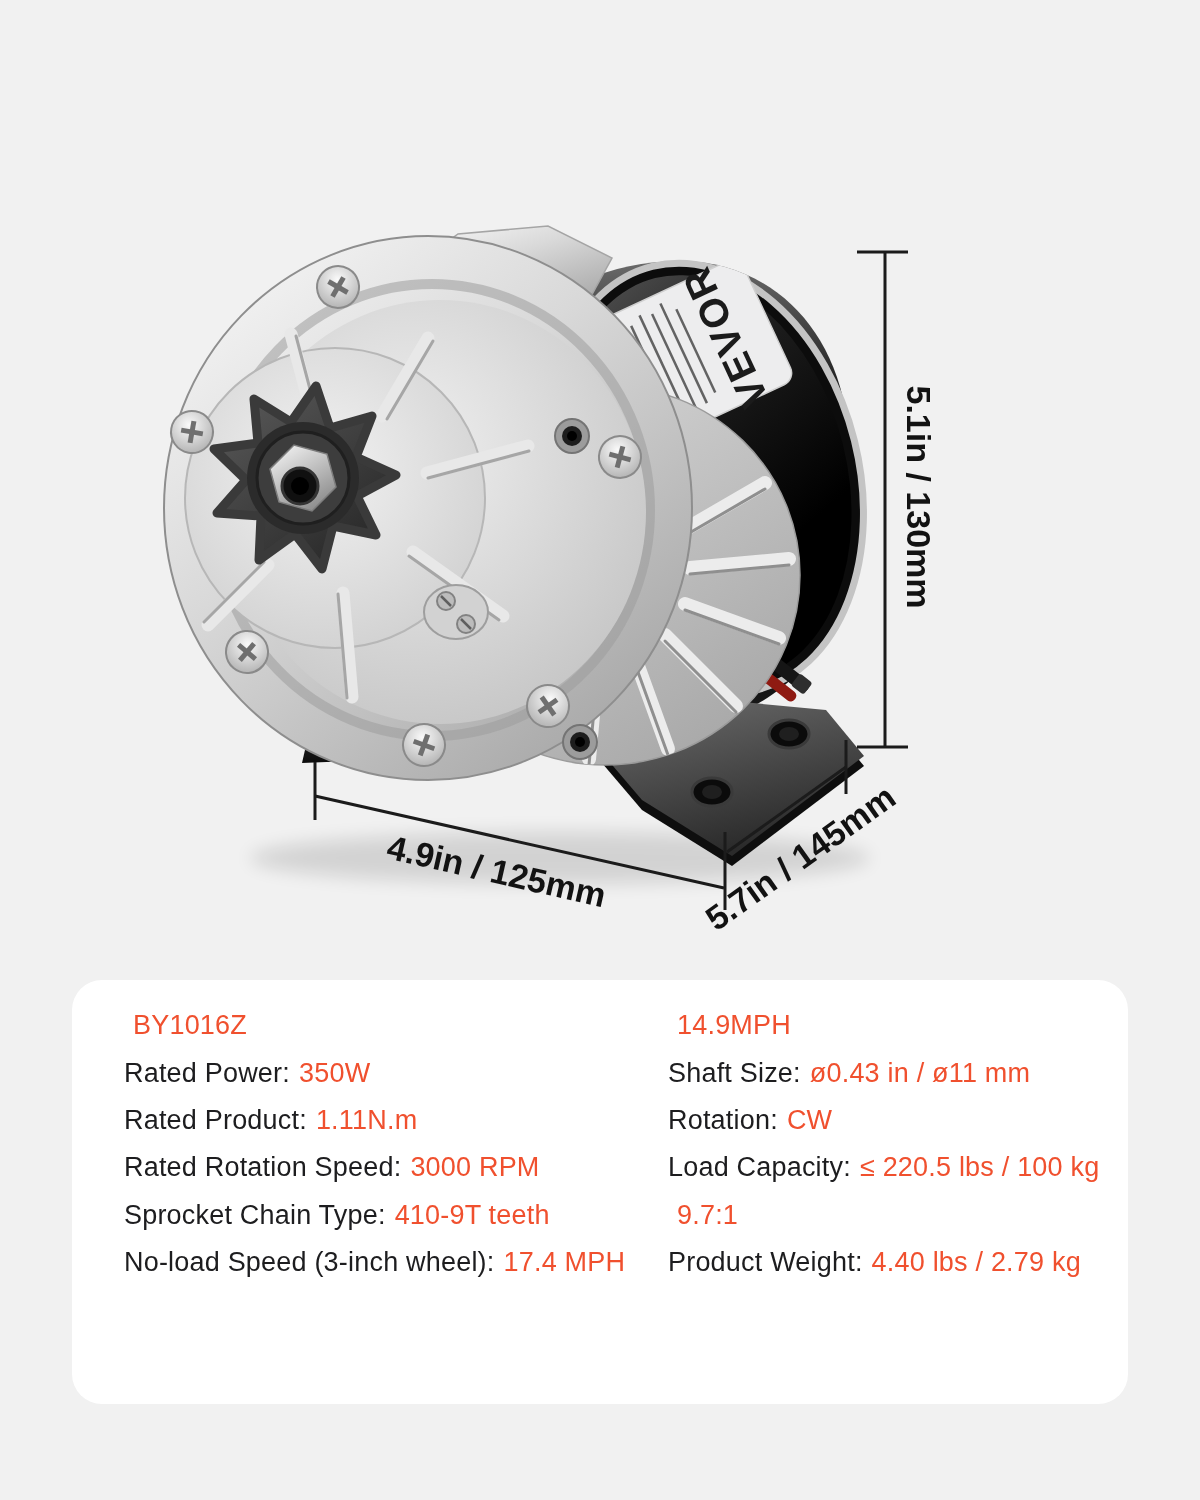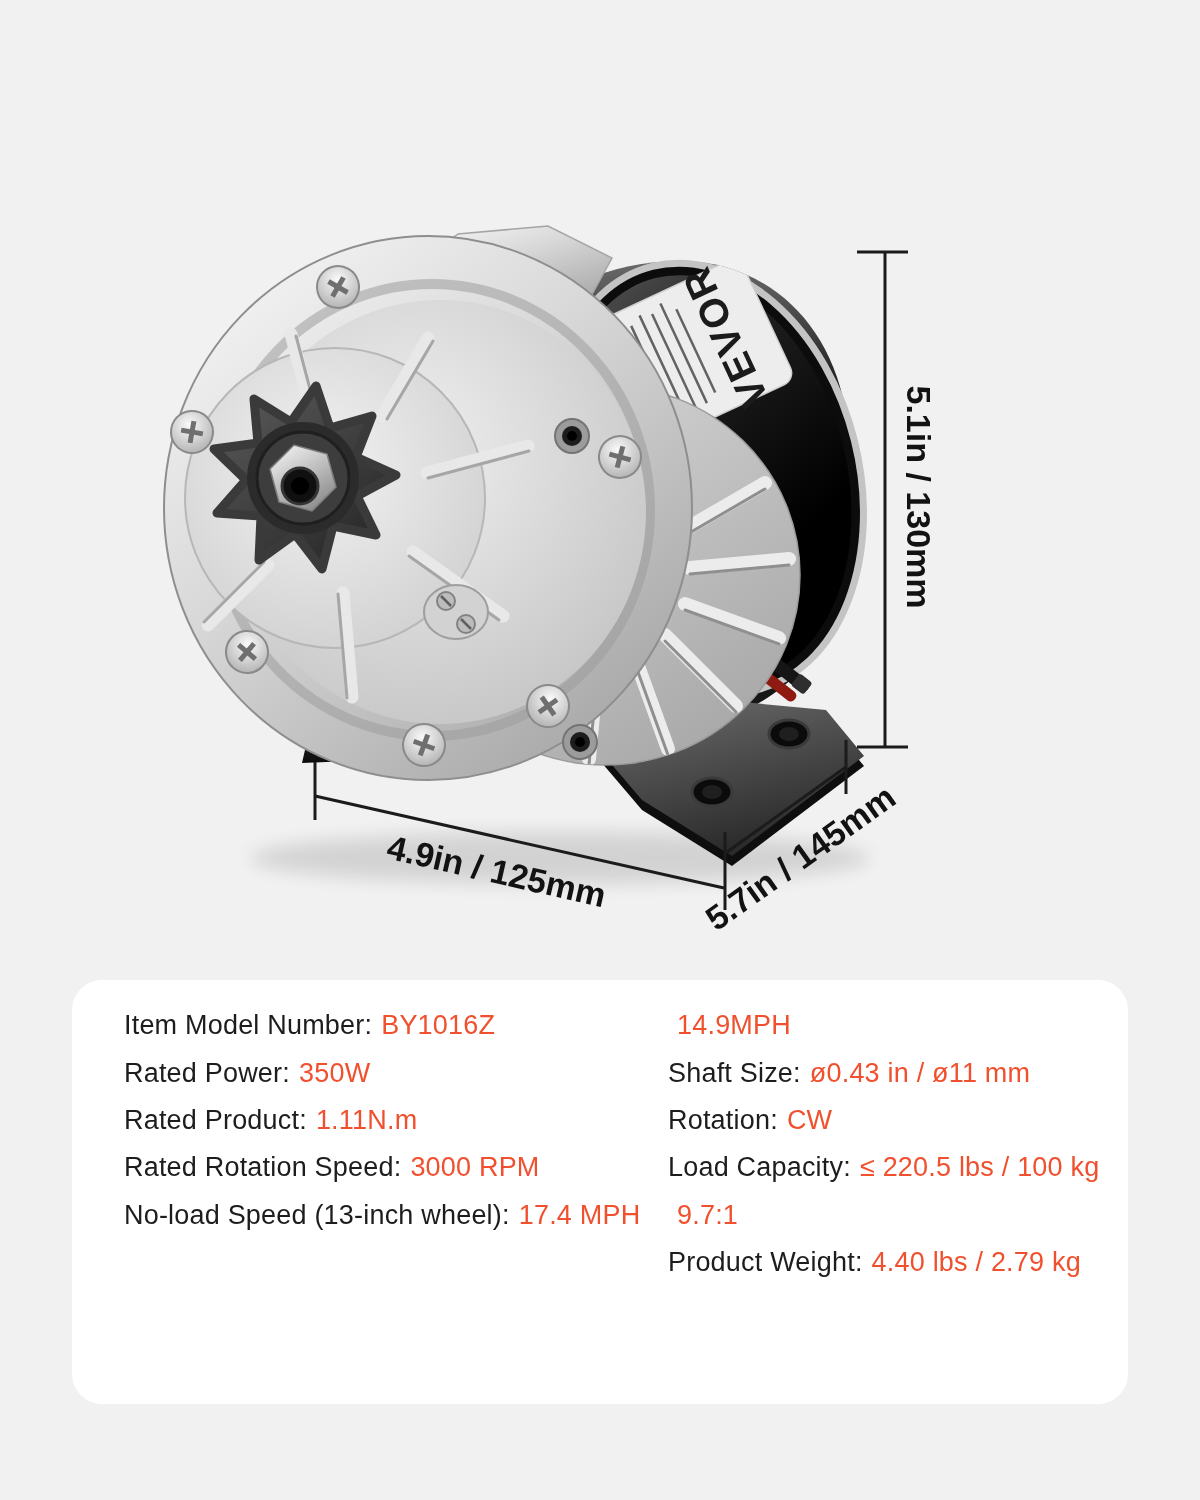"Item Model Number:" span.spec-label { html: <span>Item Model Number:</span> -> none }
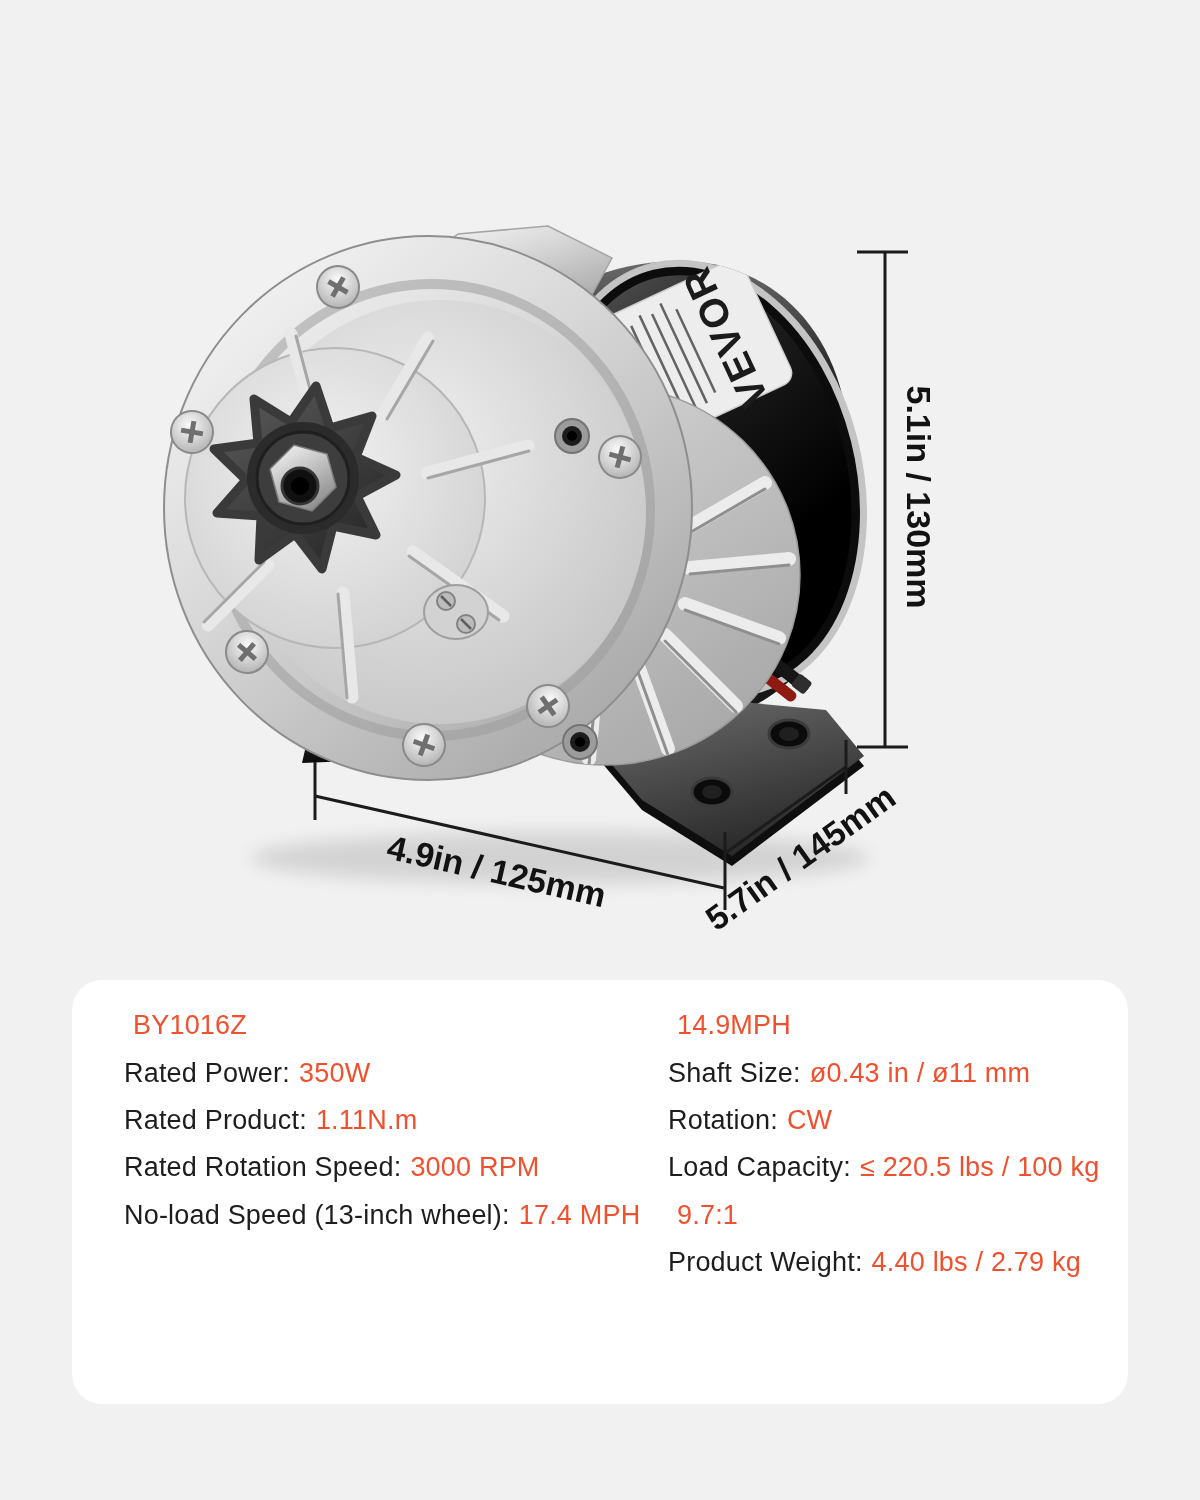"Sprocket Chain Type:" div.spec-row { html: none -> <div> <span>Sprocket Chain Type:</span> <span>410-9T teeth</span> </div> }
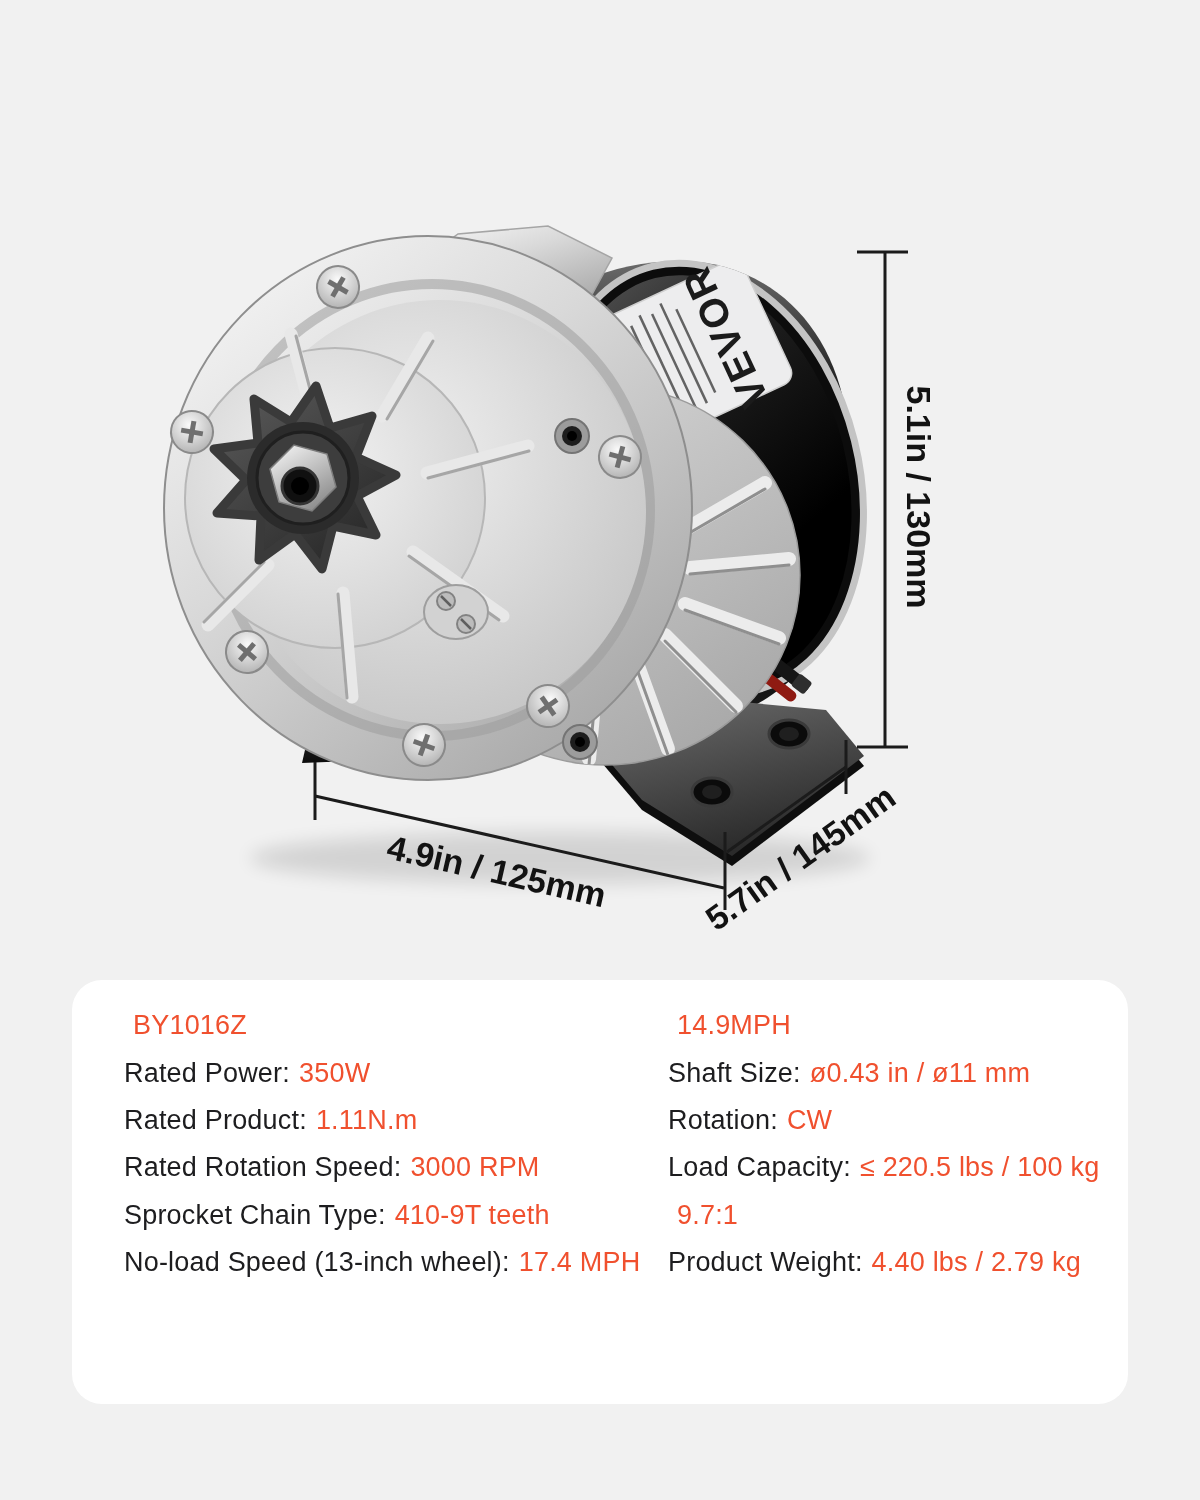"No-load Speed (13-inch wheel):" span.spec-label { text: 13-inch -> 3-inch }
